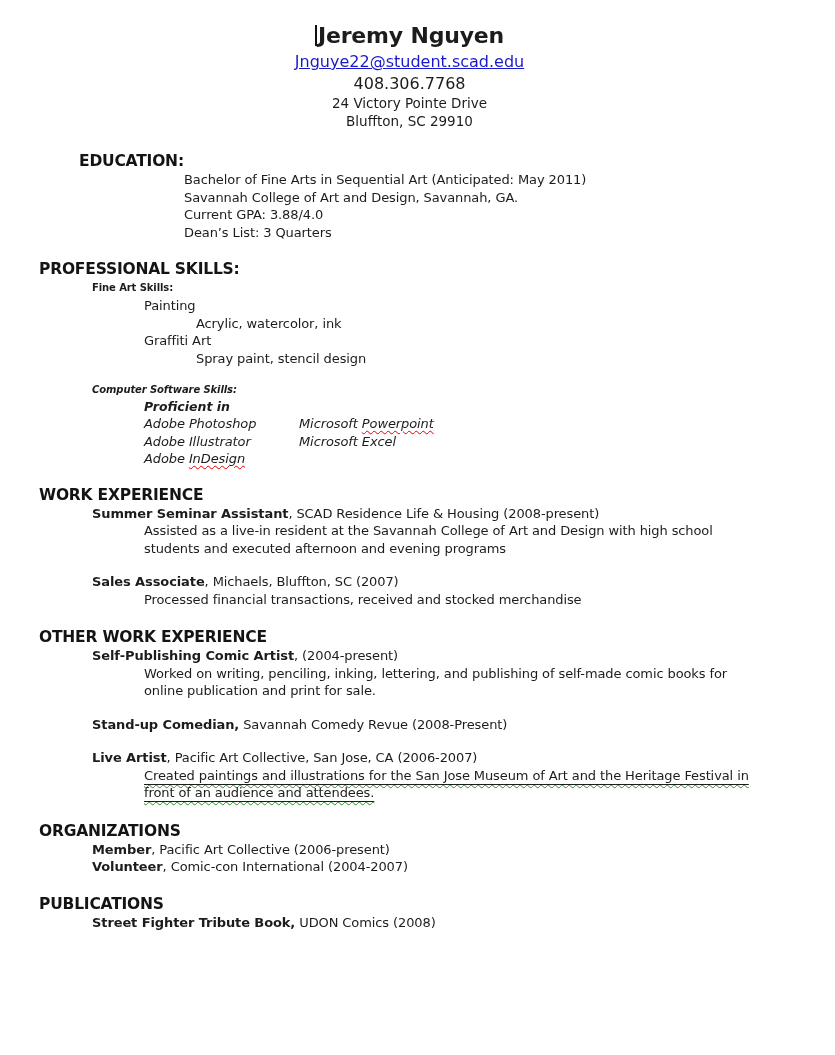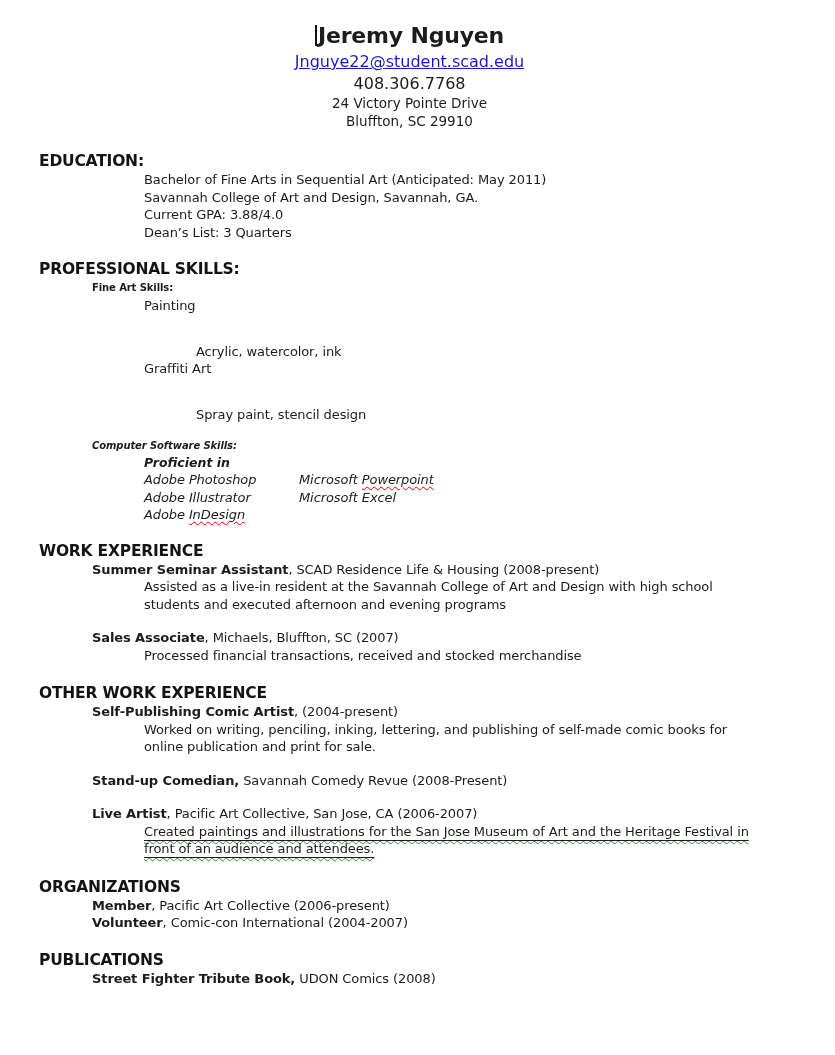"EDUCATION:" .sec-edu { margin-left: none -> 40px }
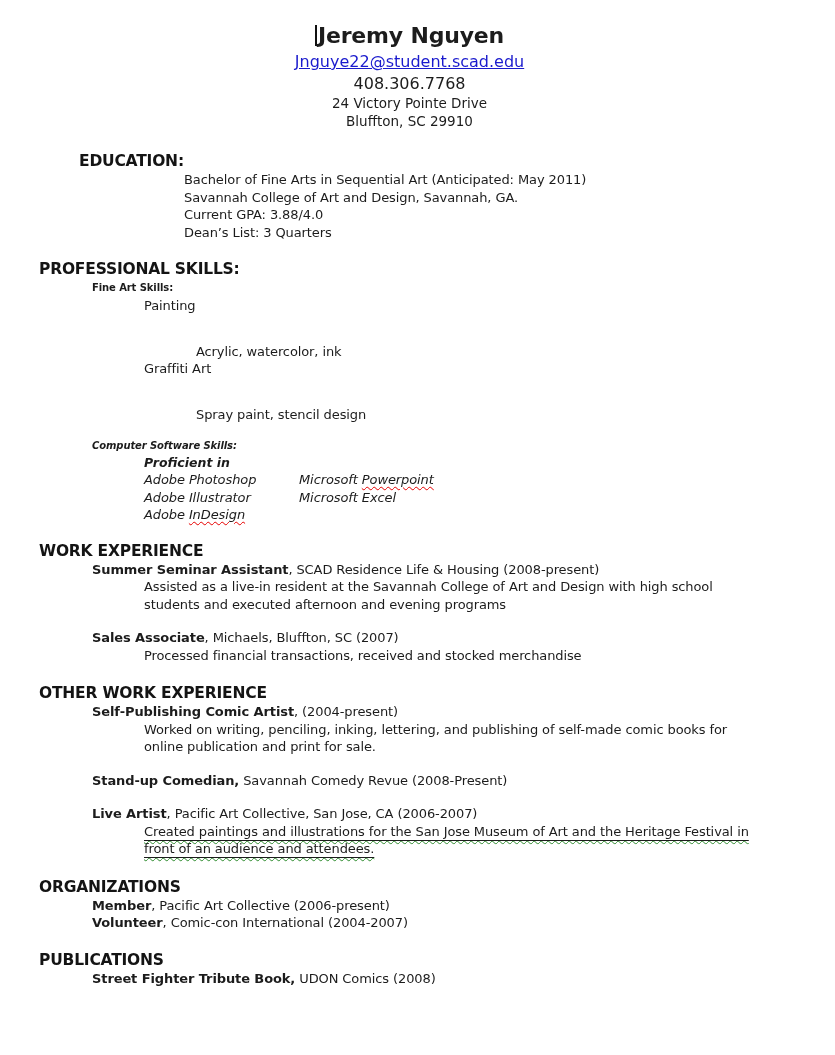"Acrylic, watercolor, ink" .ind3 { margin-top: 28px -> none }
